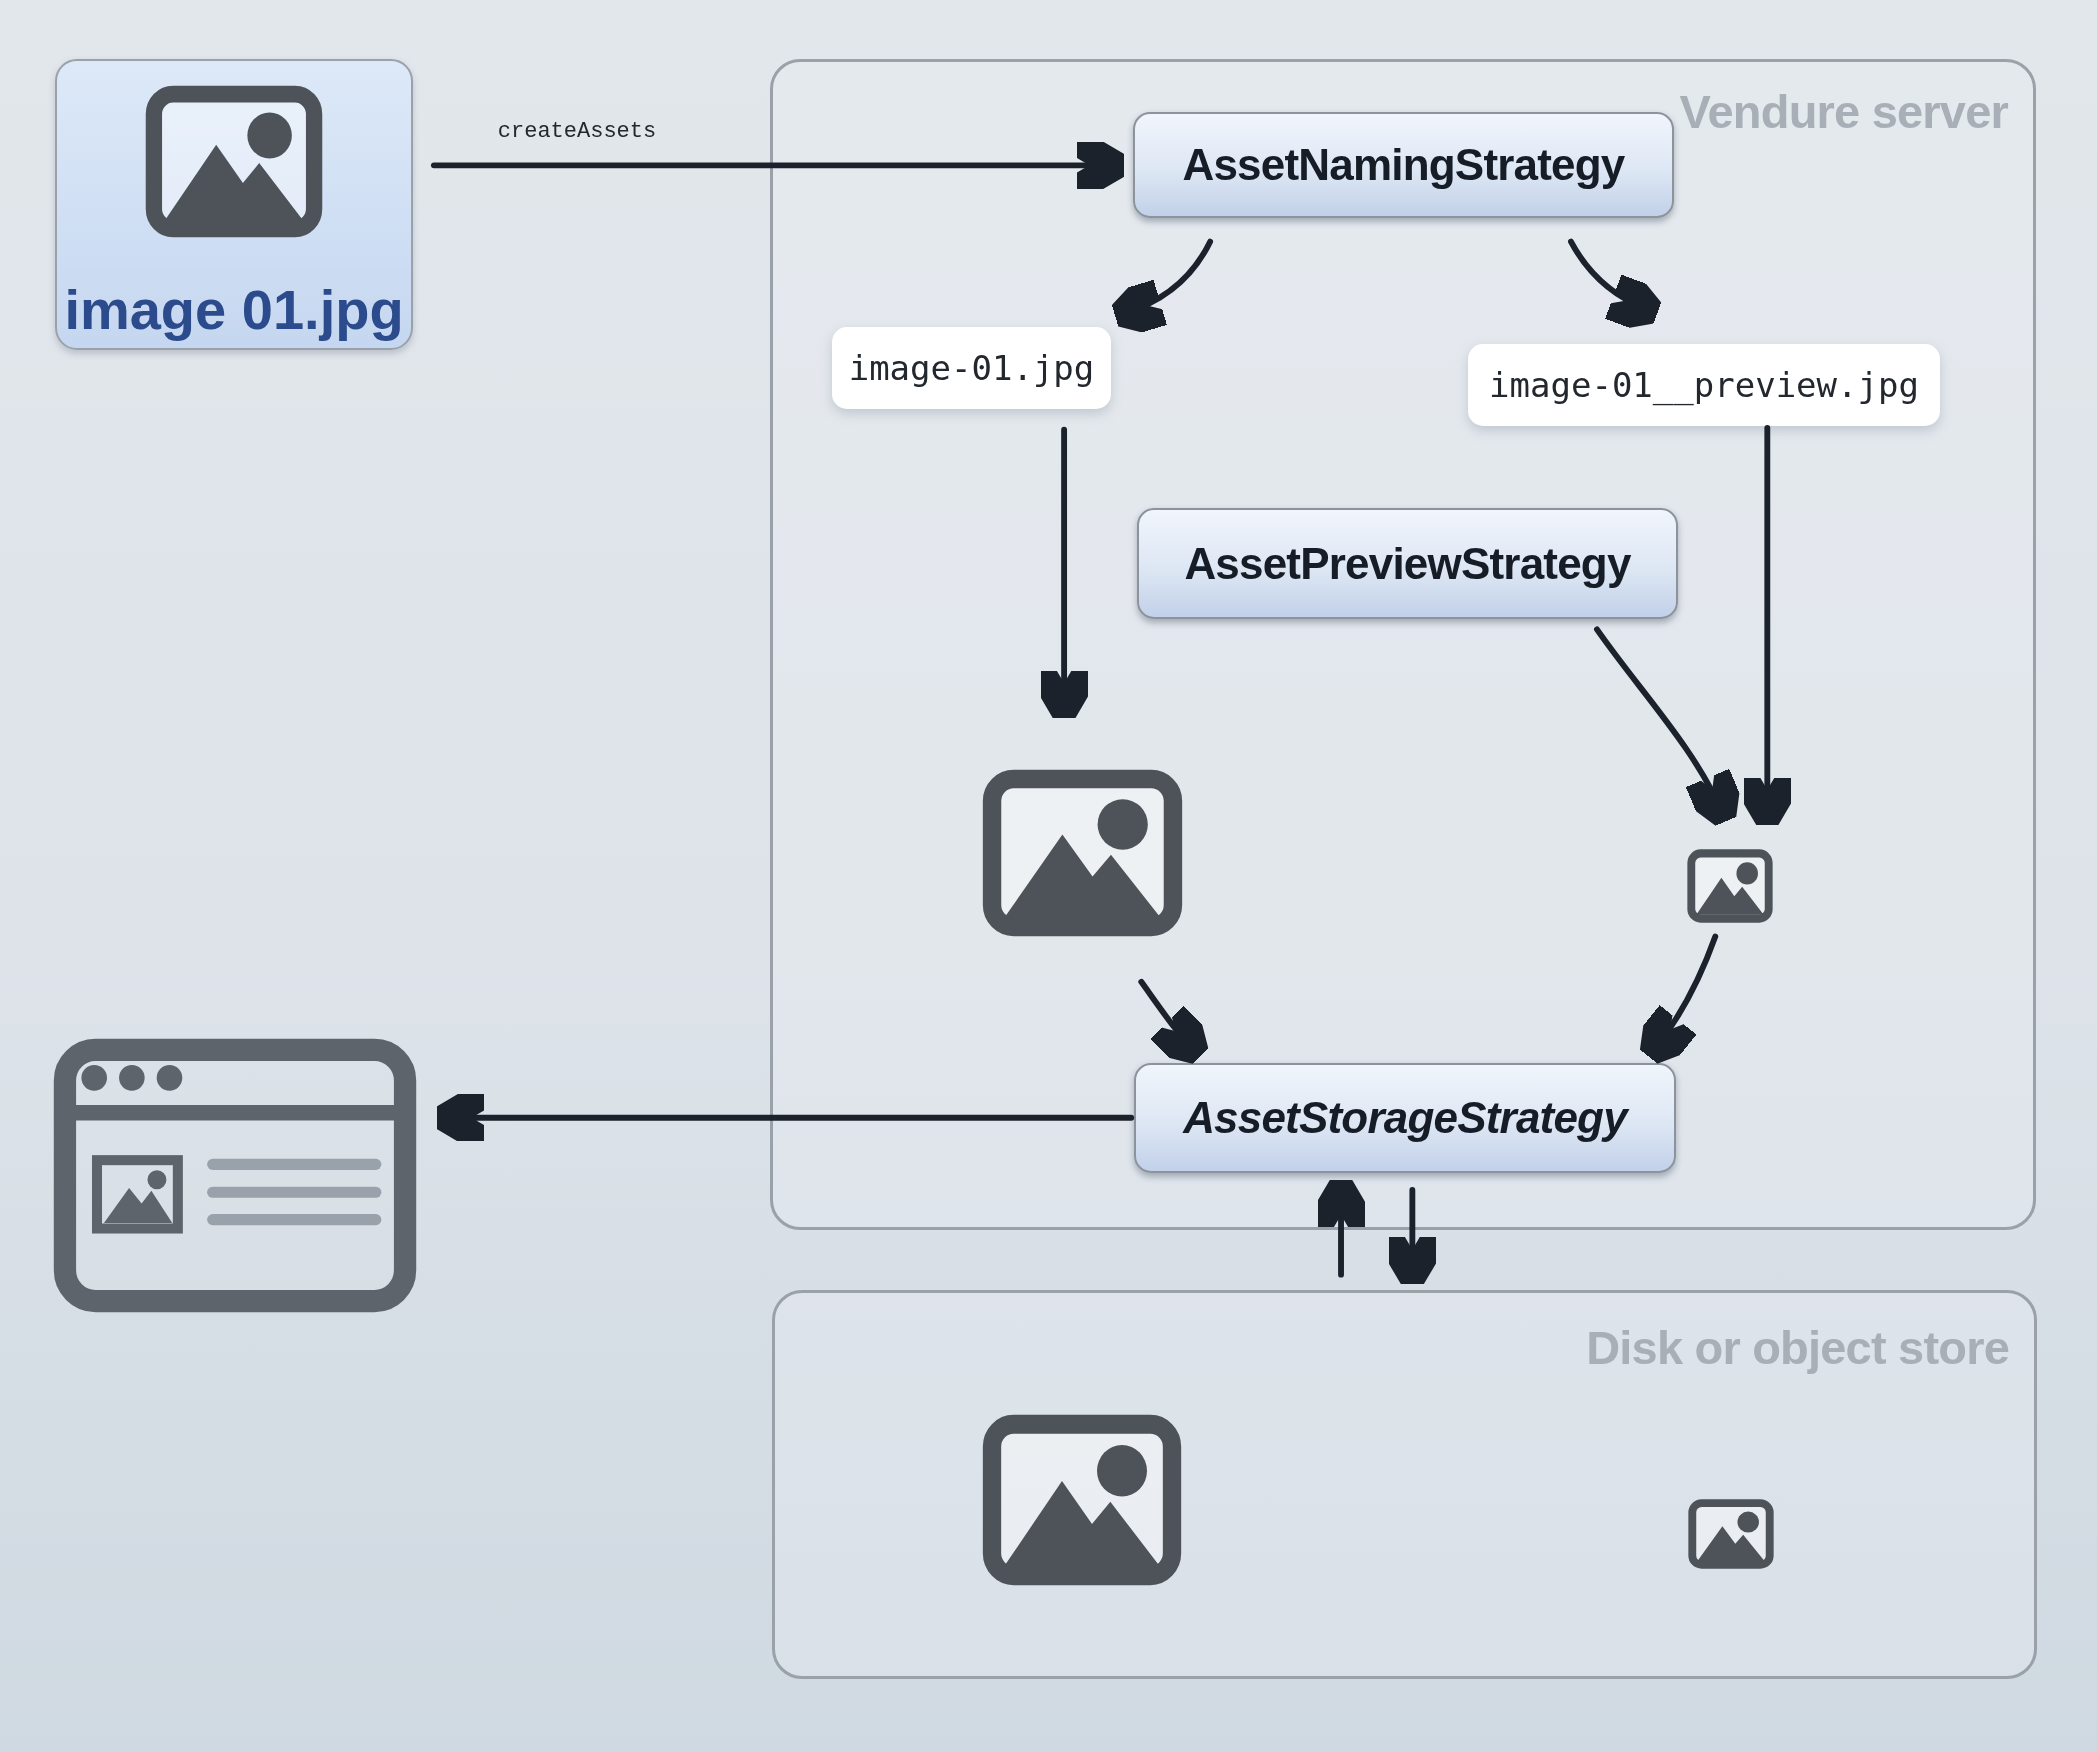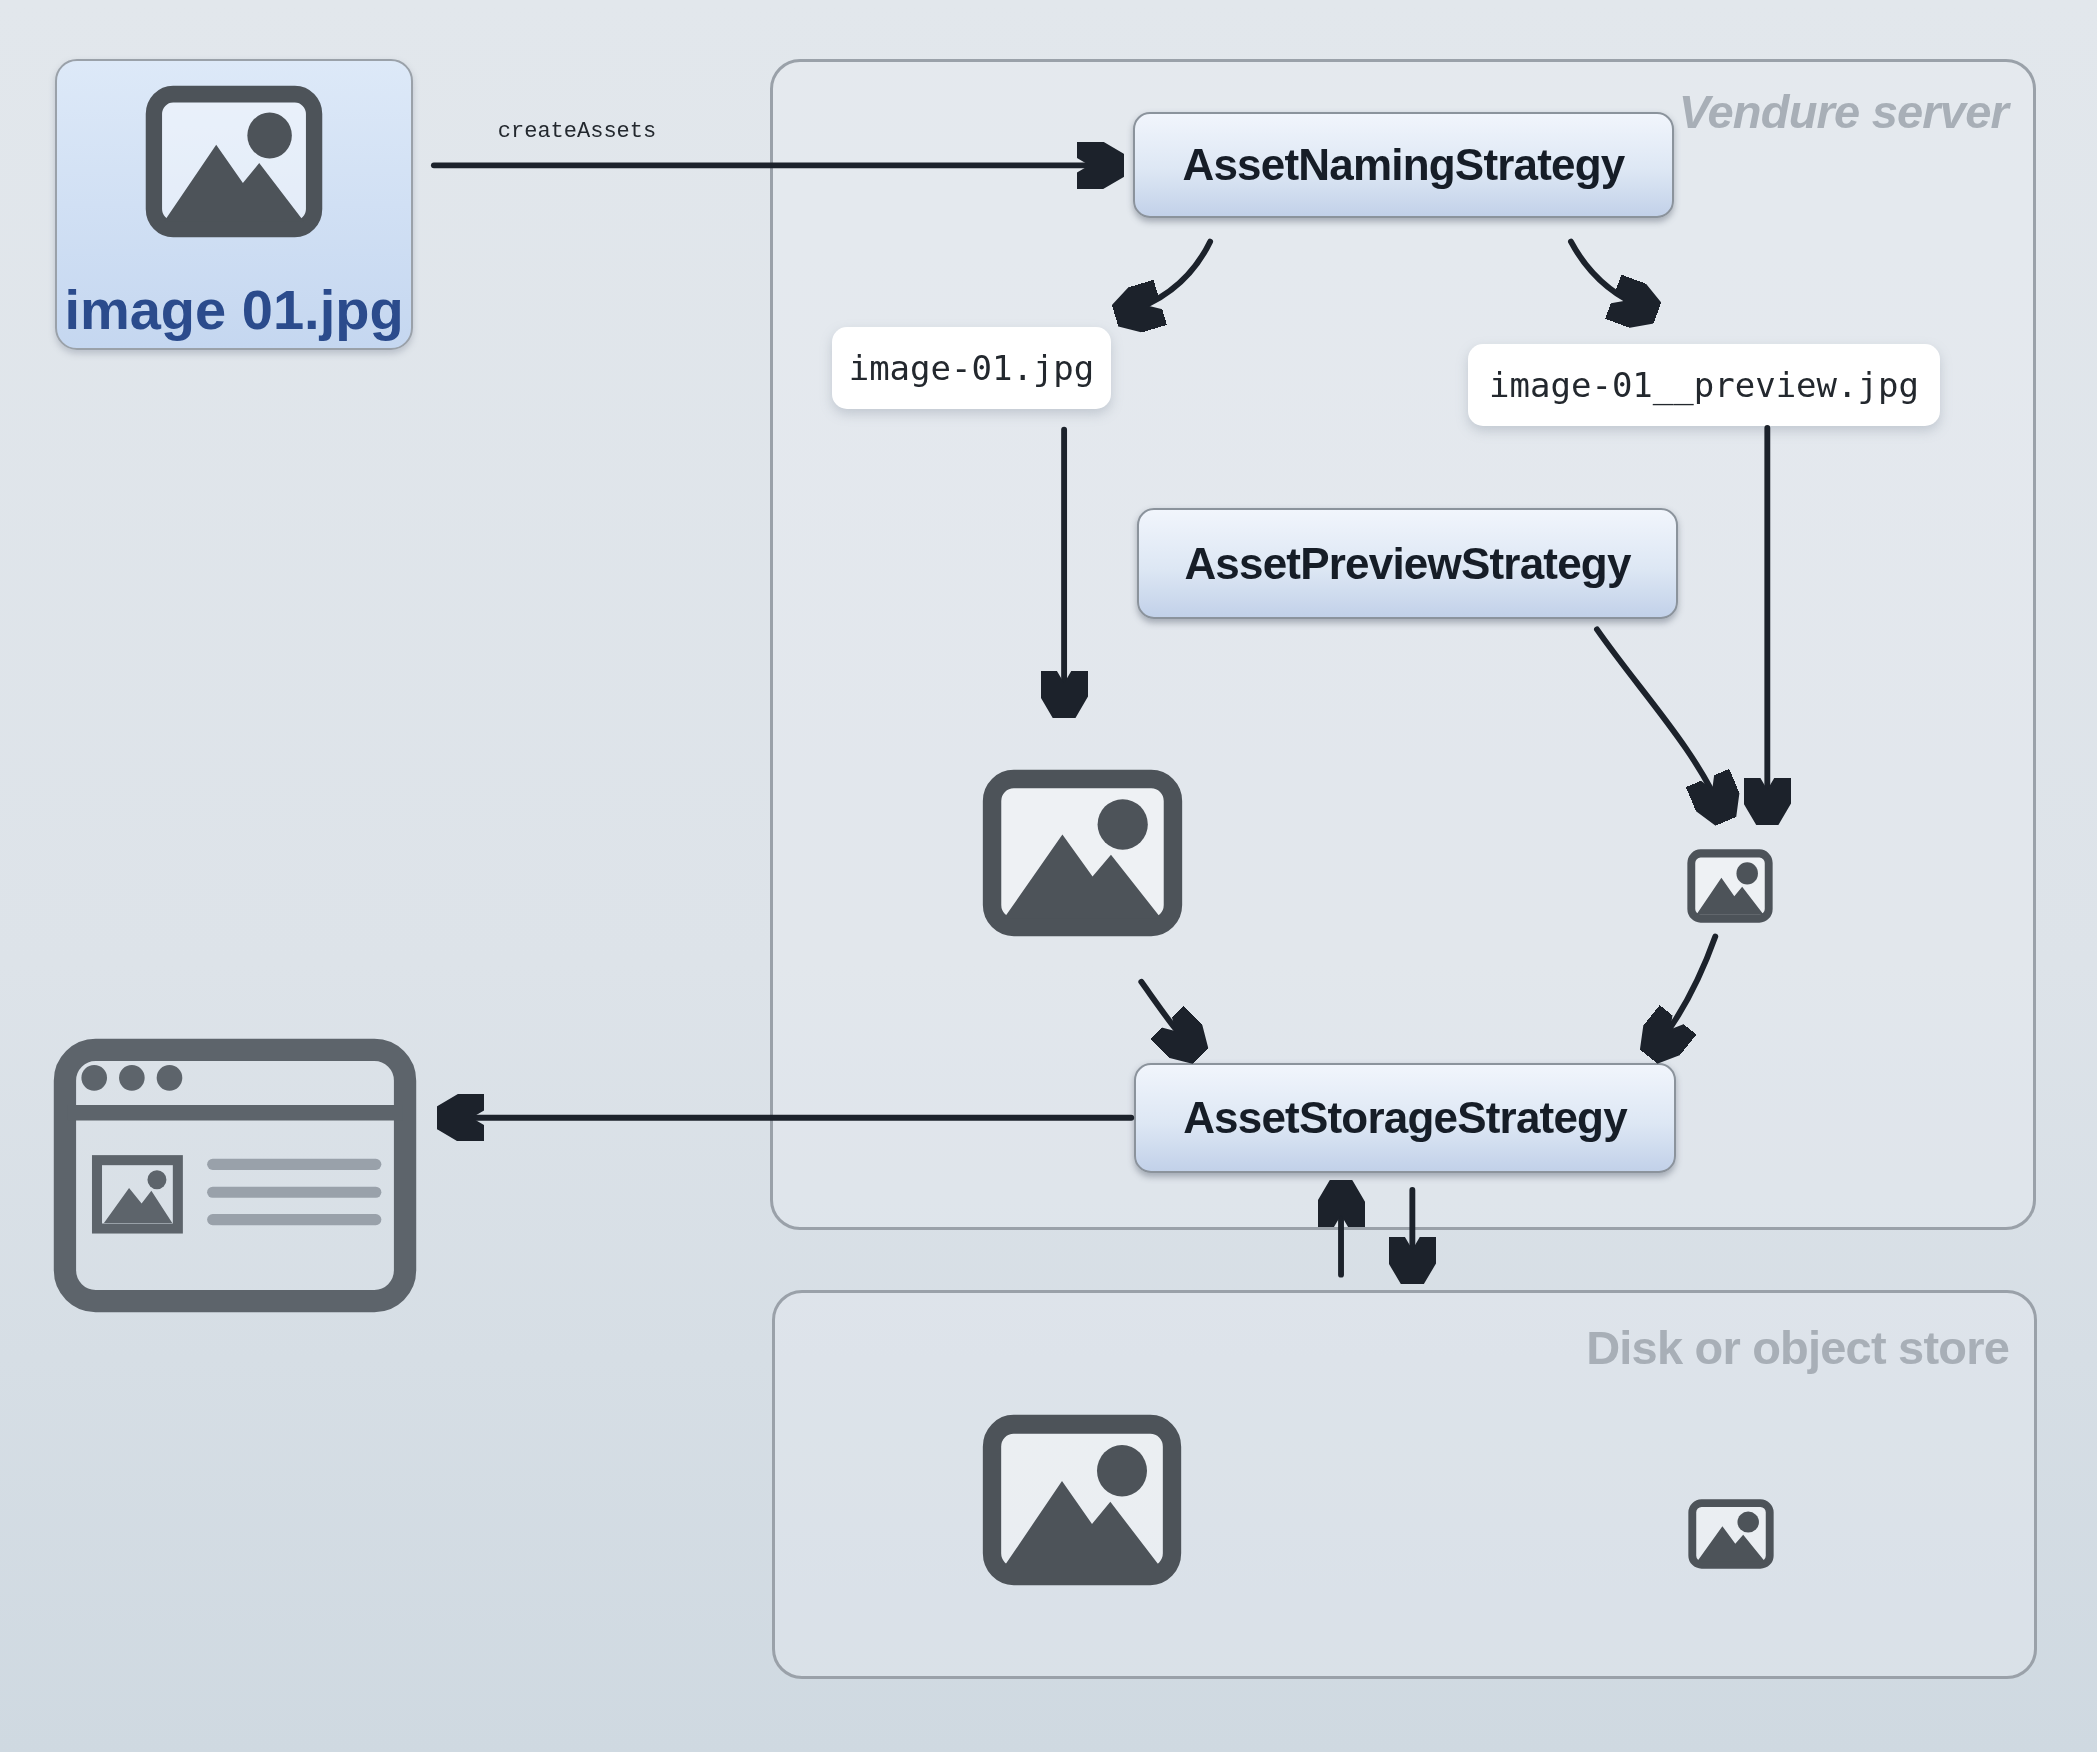"Vendure server" .vendure { font-style: italic -> none }
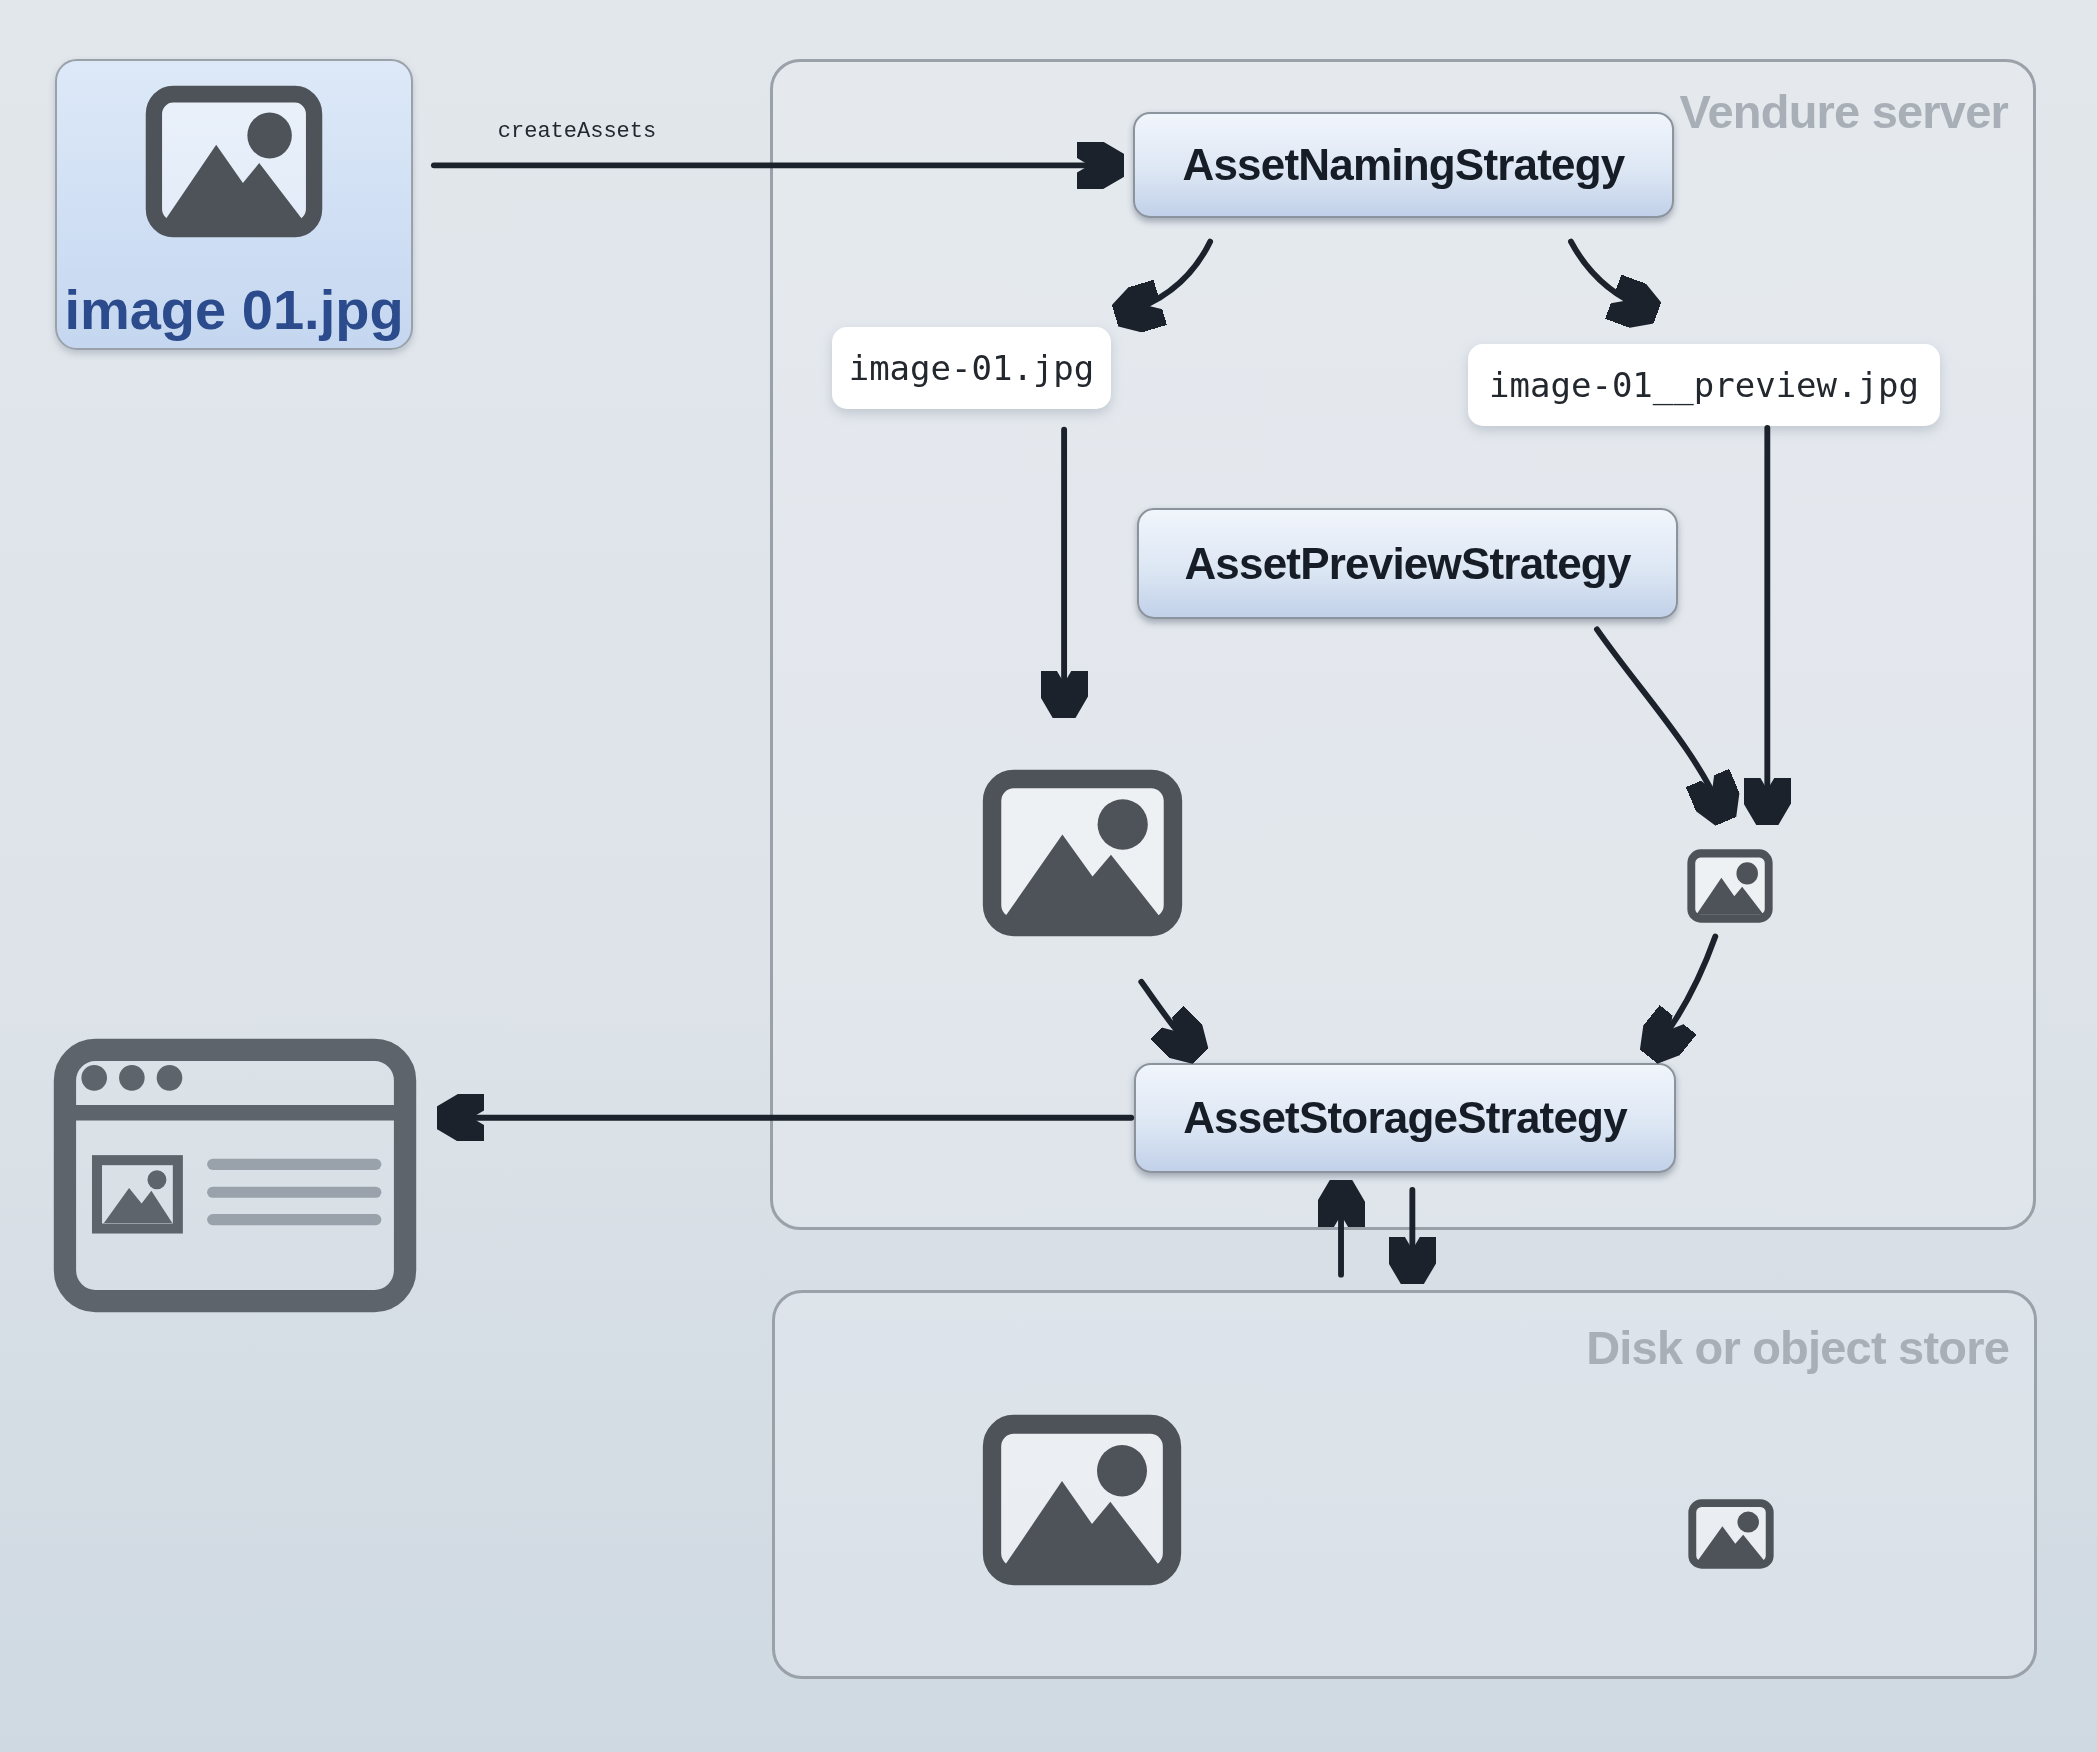"AssetStorageStrategy" .storage { font-style: none -> italic }
